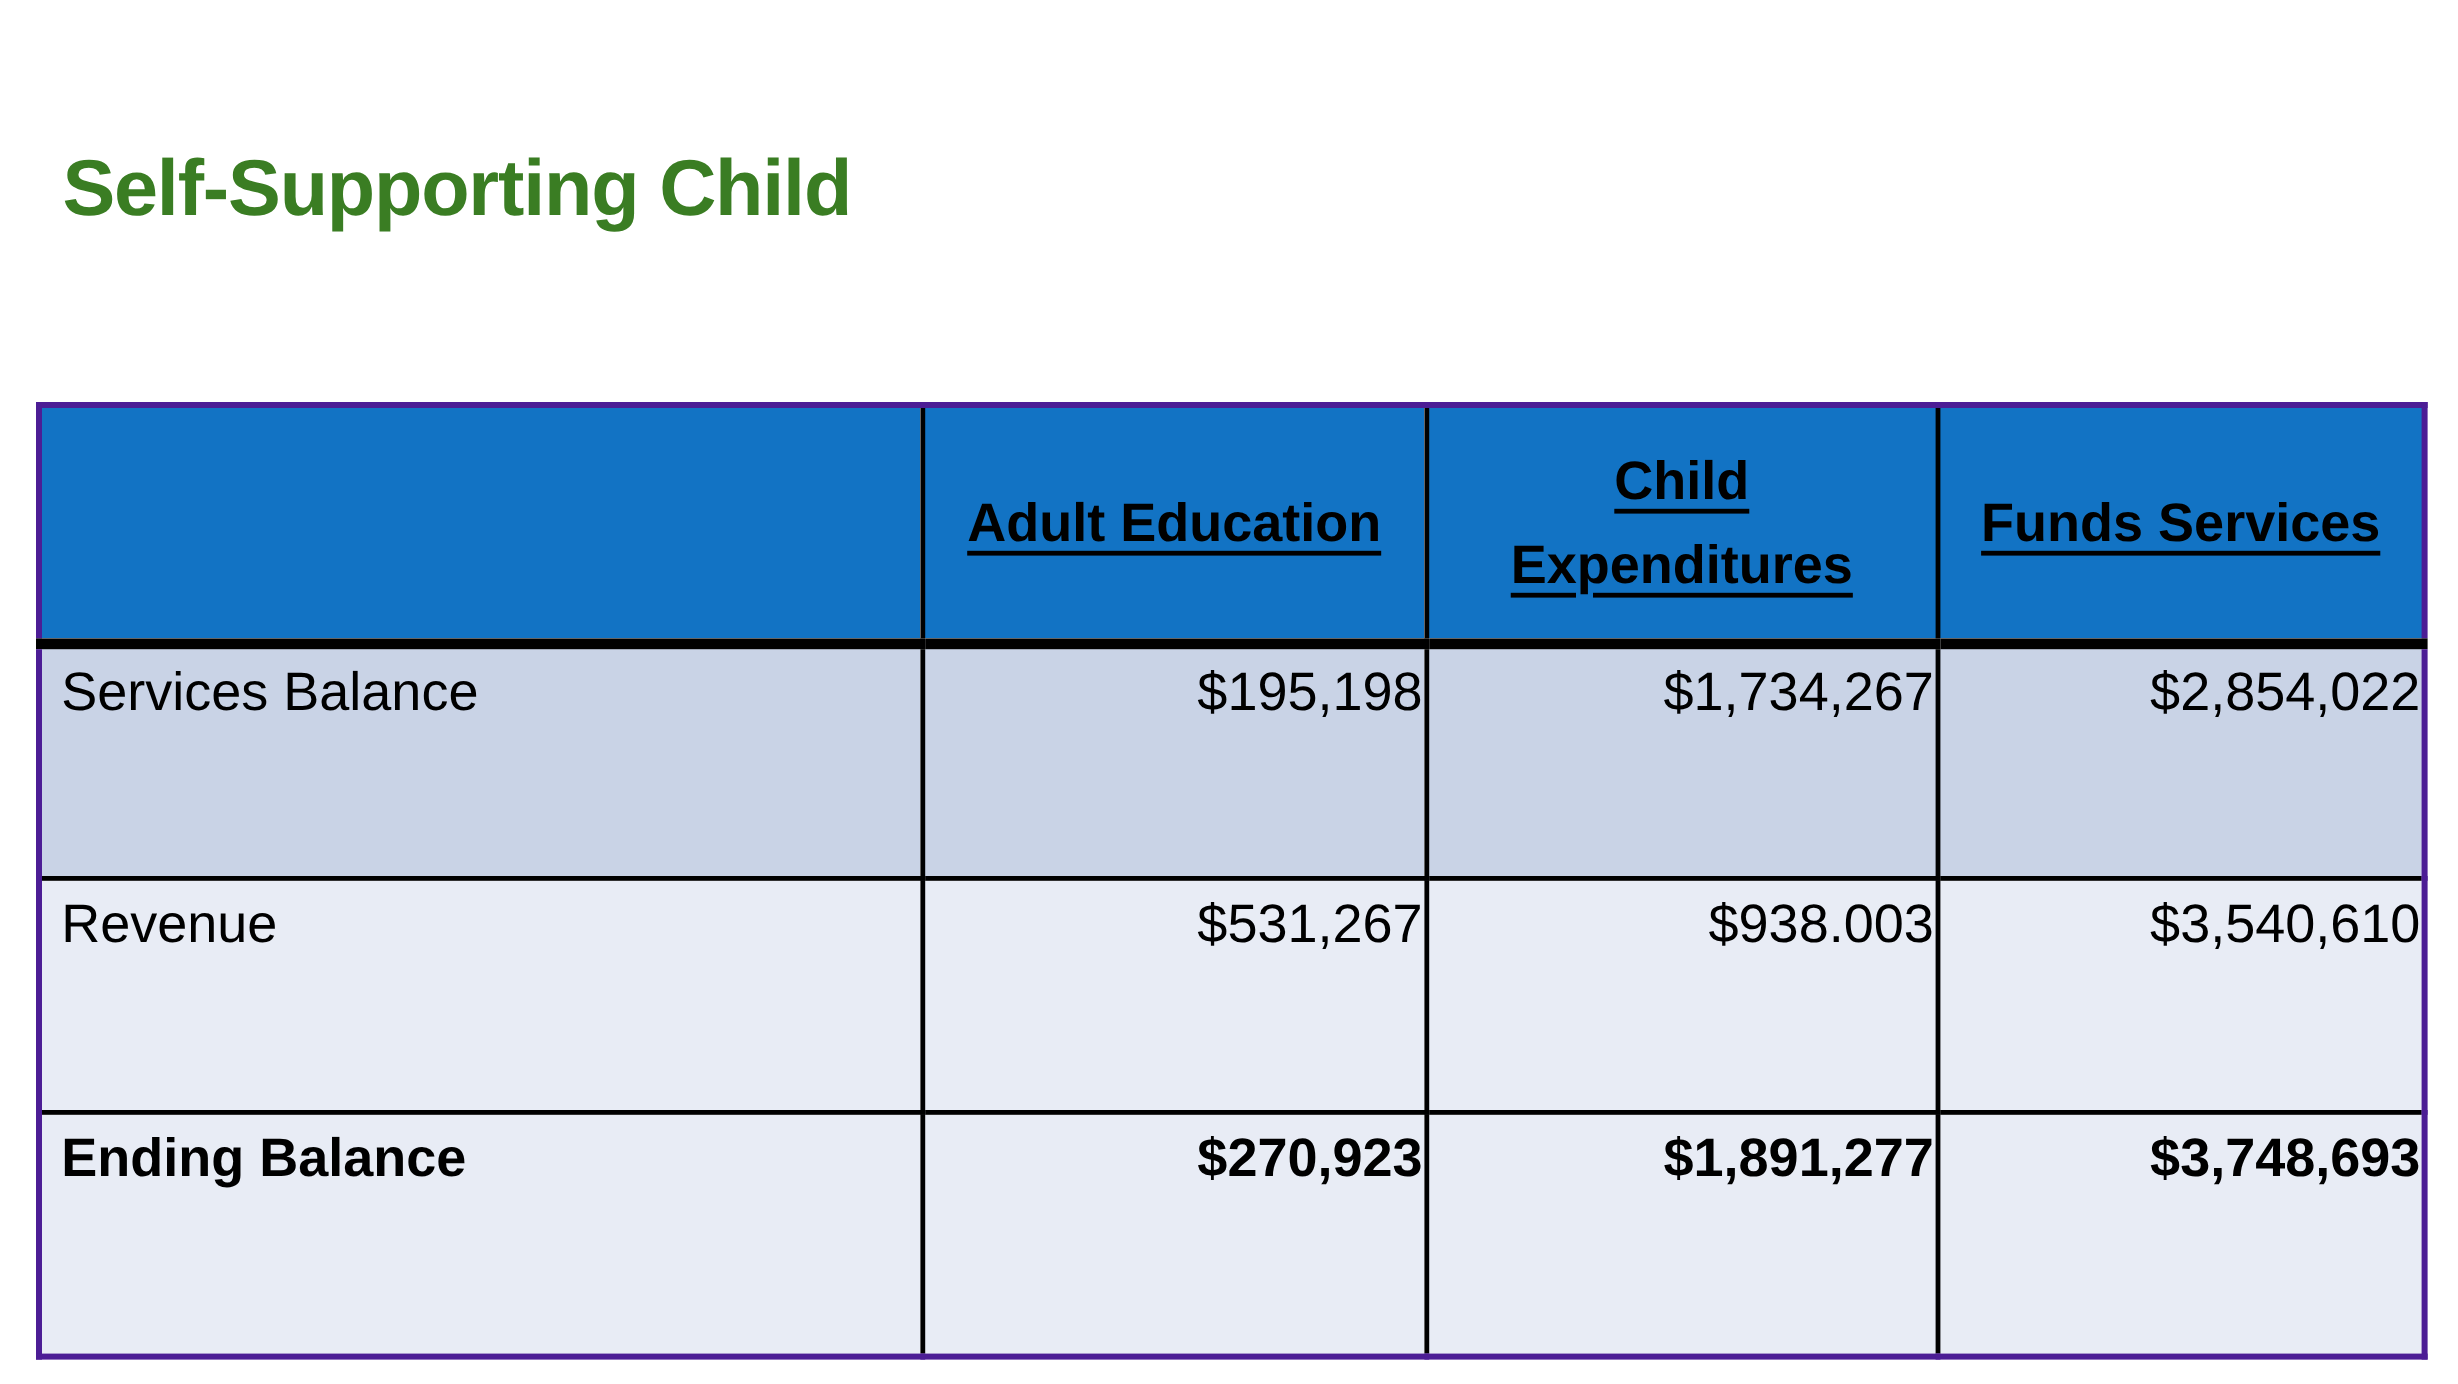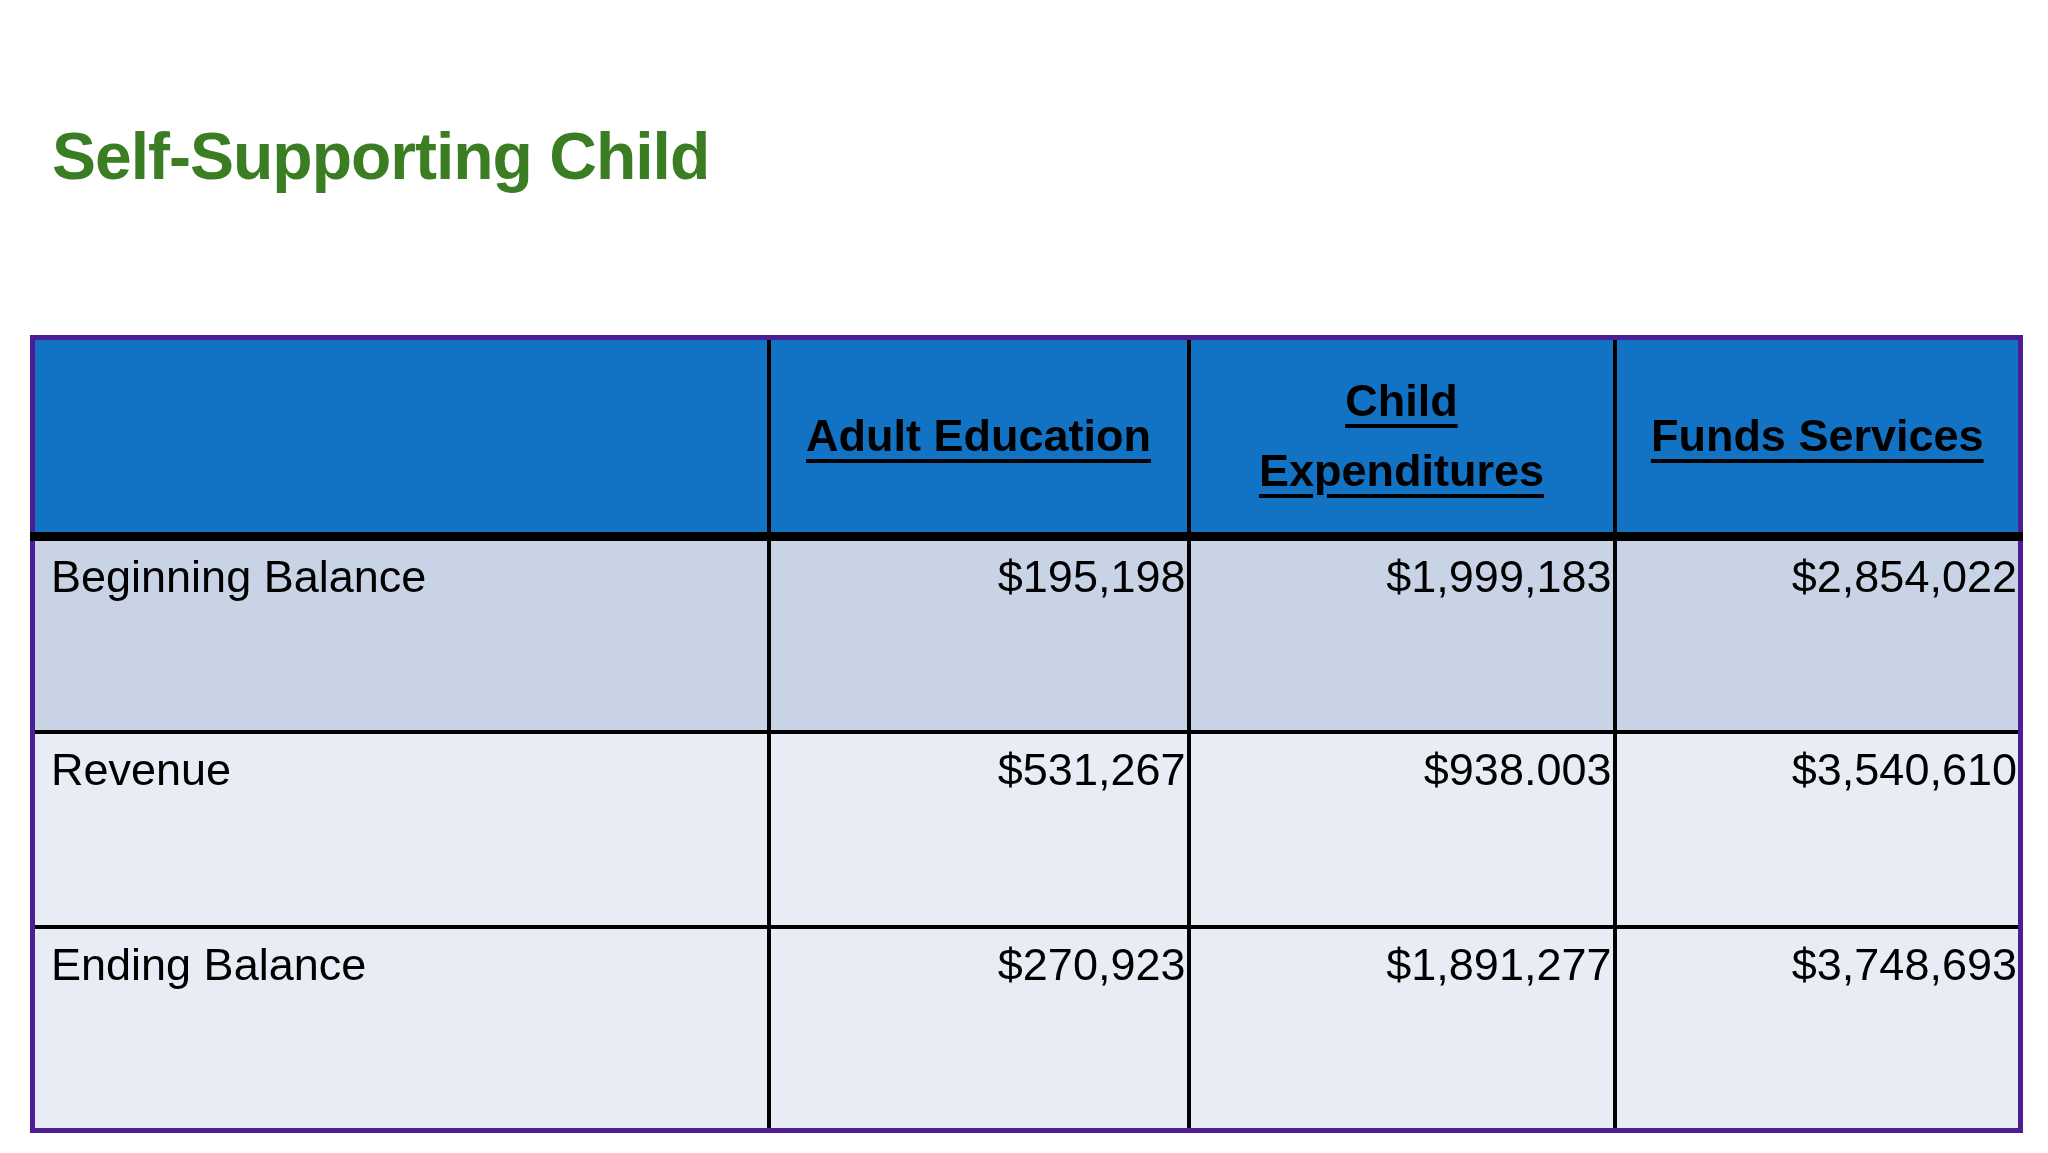"Beginning Balance" td.row-label { text: Beginning -> Services }
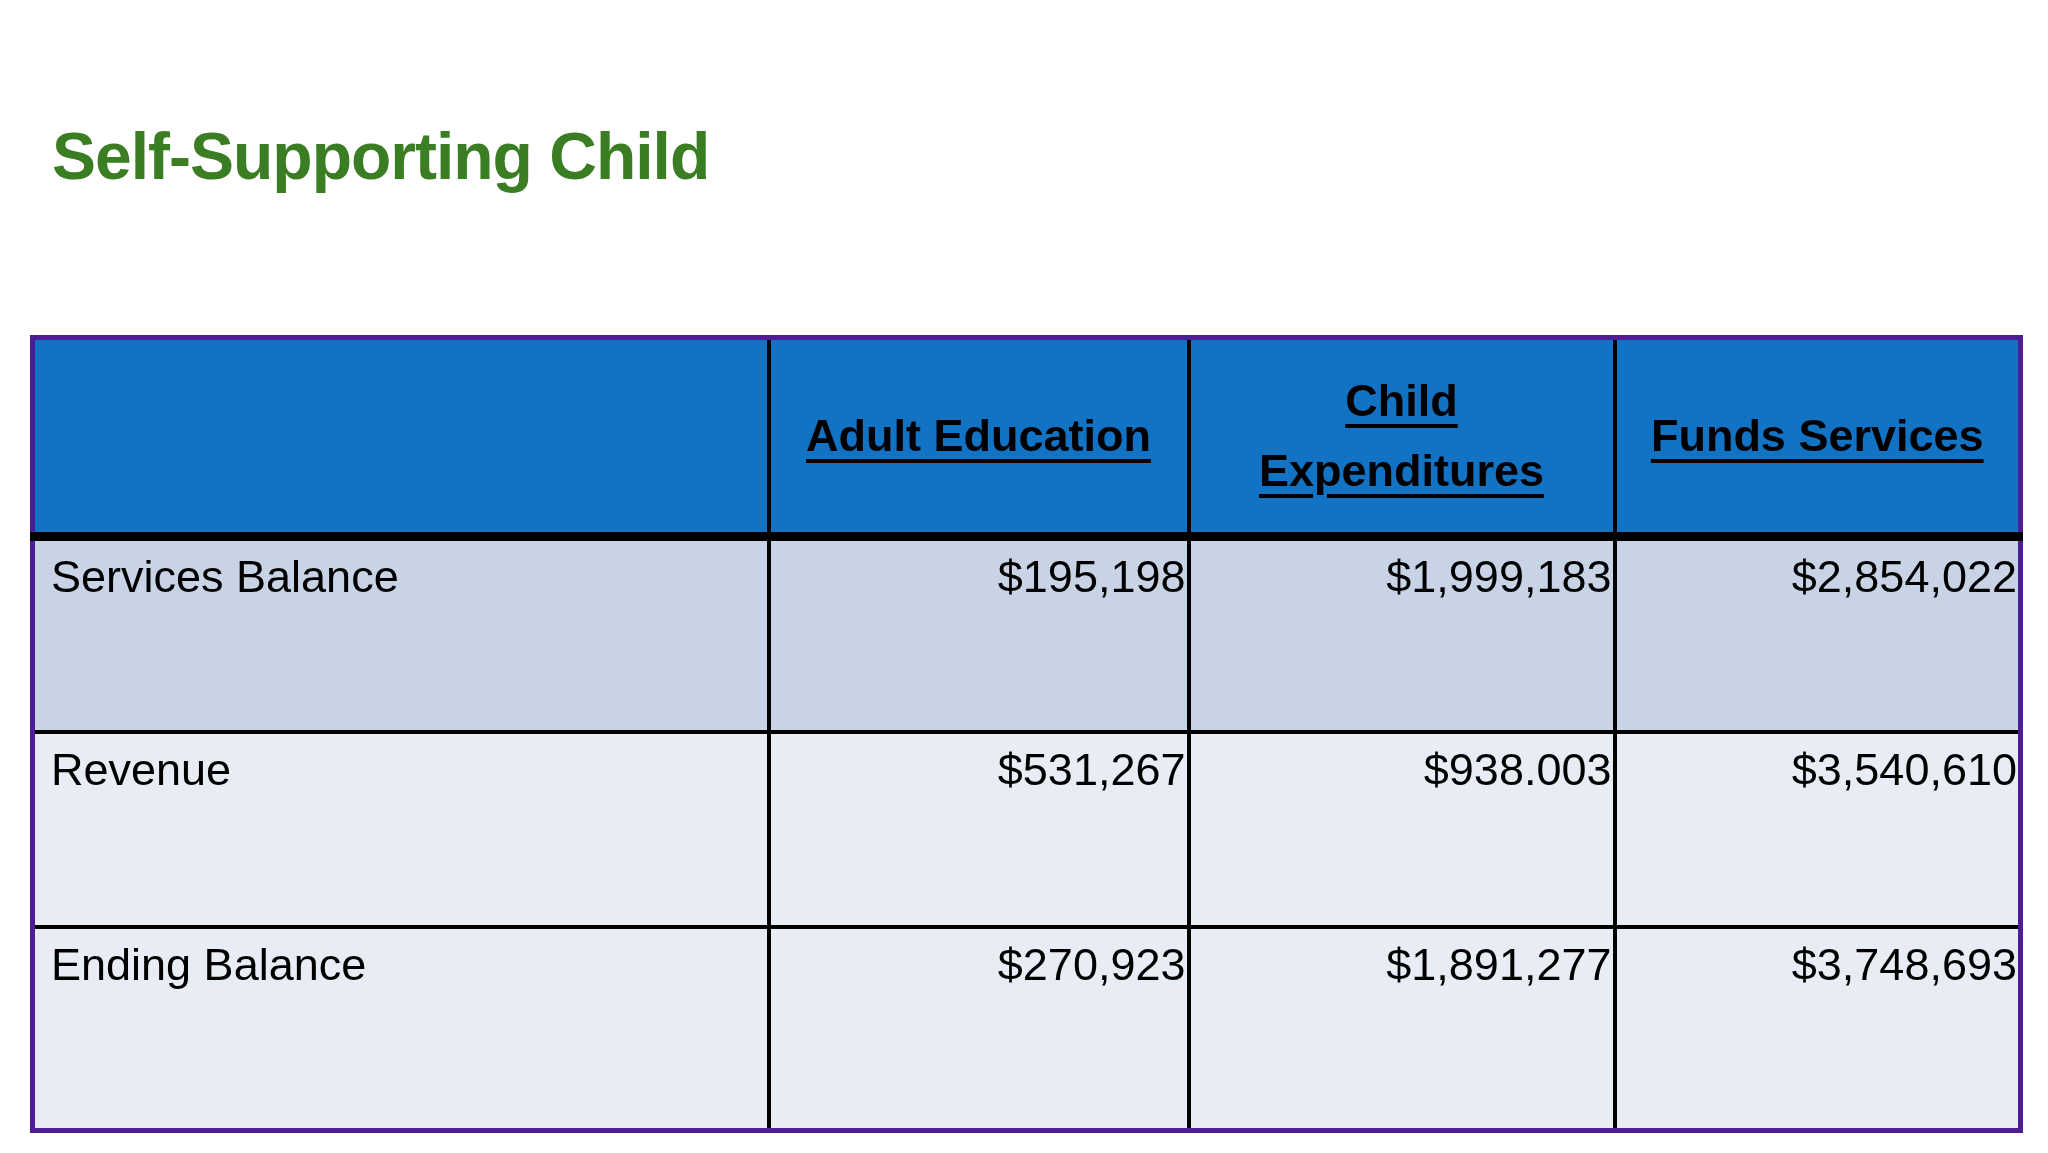"$1,999,183" td.cell-value { text: $1,999,183 -> $1,734,267 }
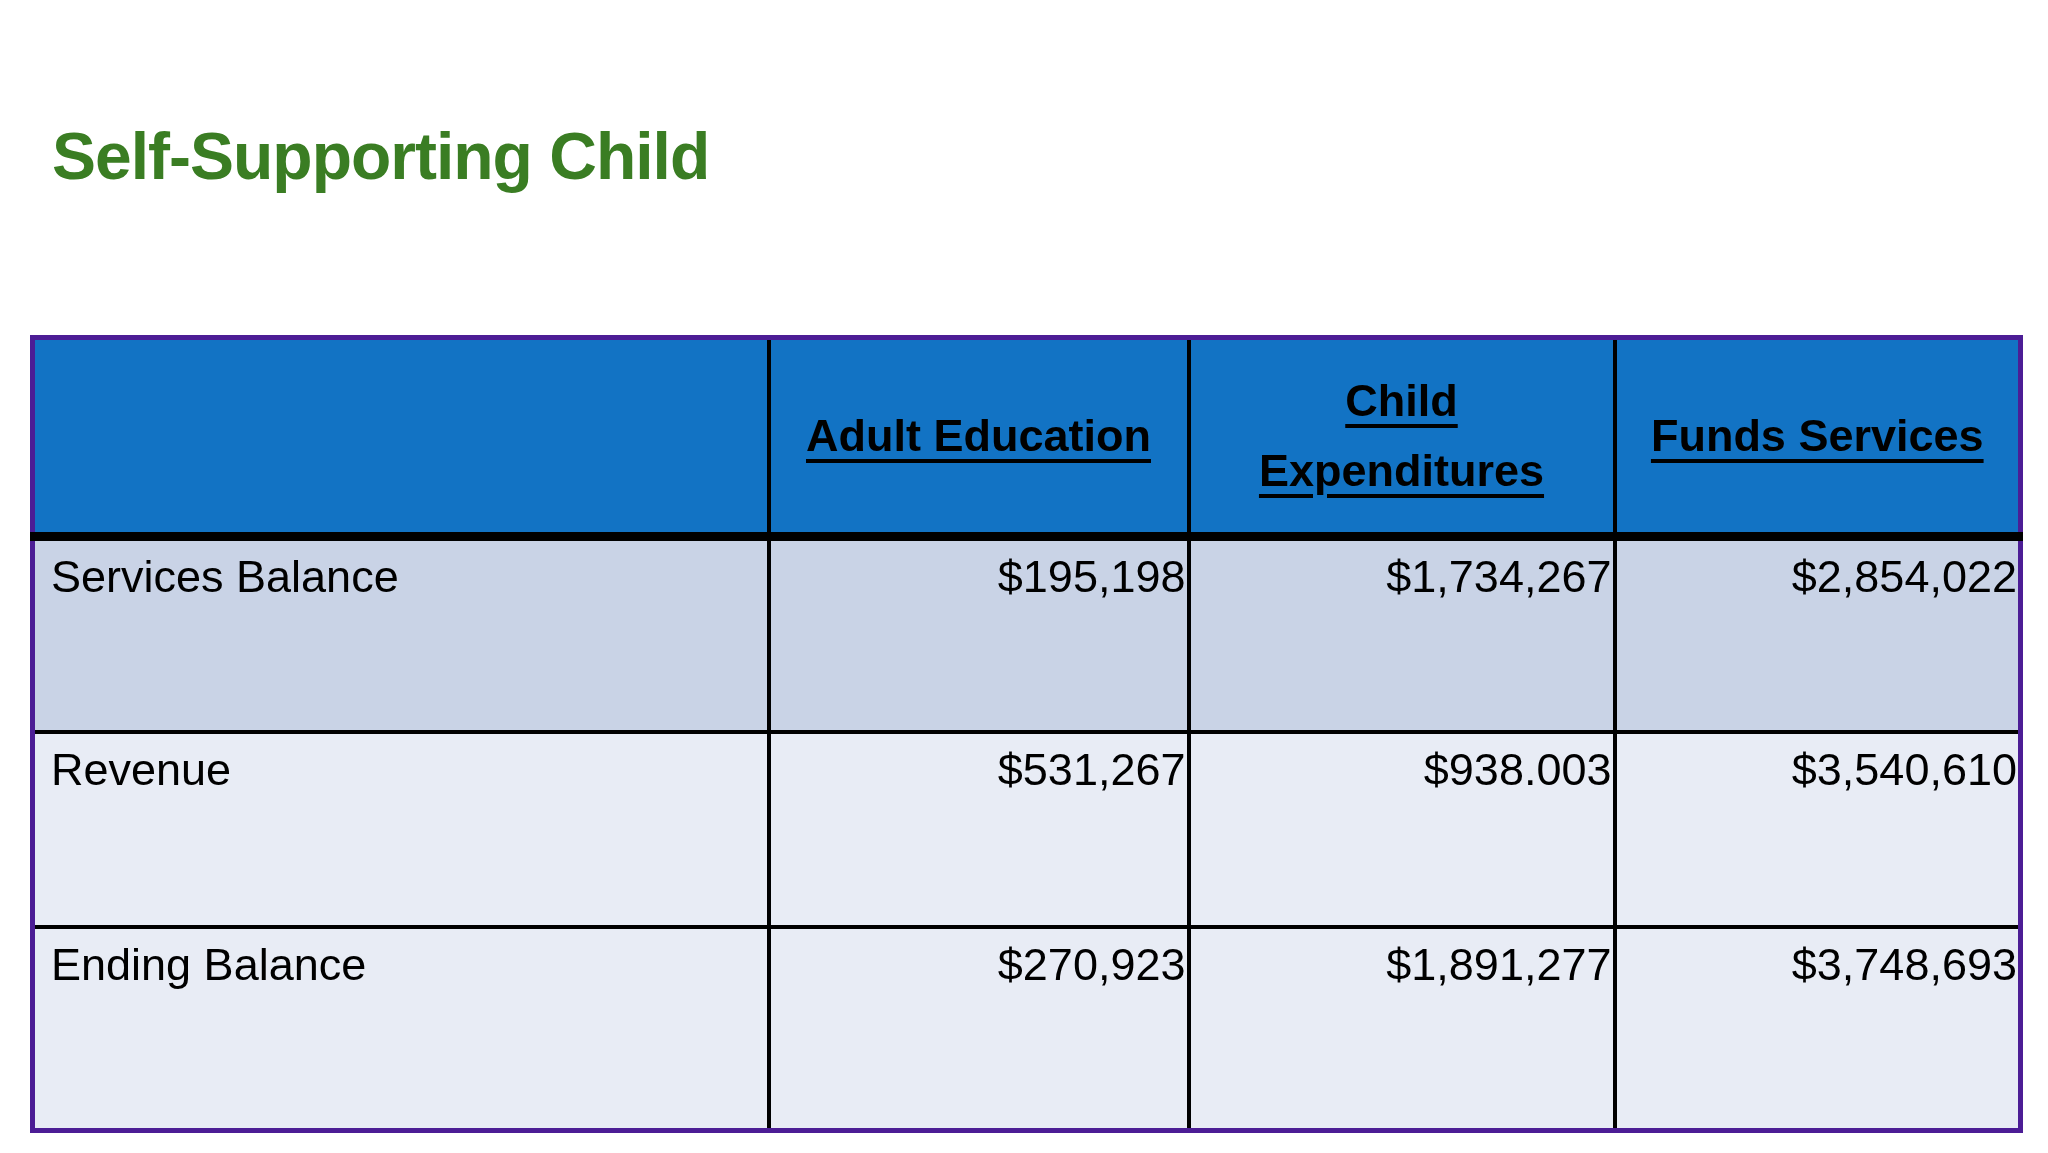"Ending Balance" table.funds-table tbody tr:last-child { font-weight: none -> bold }
